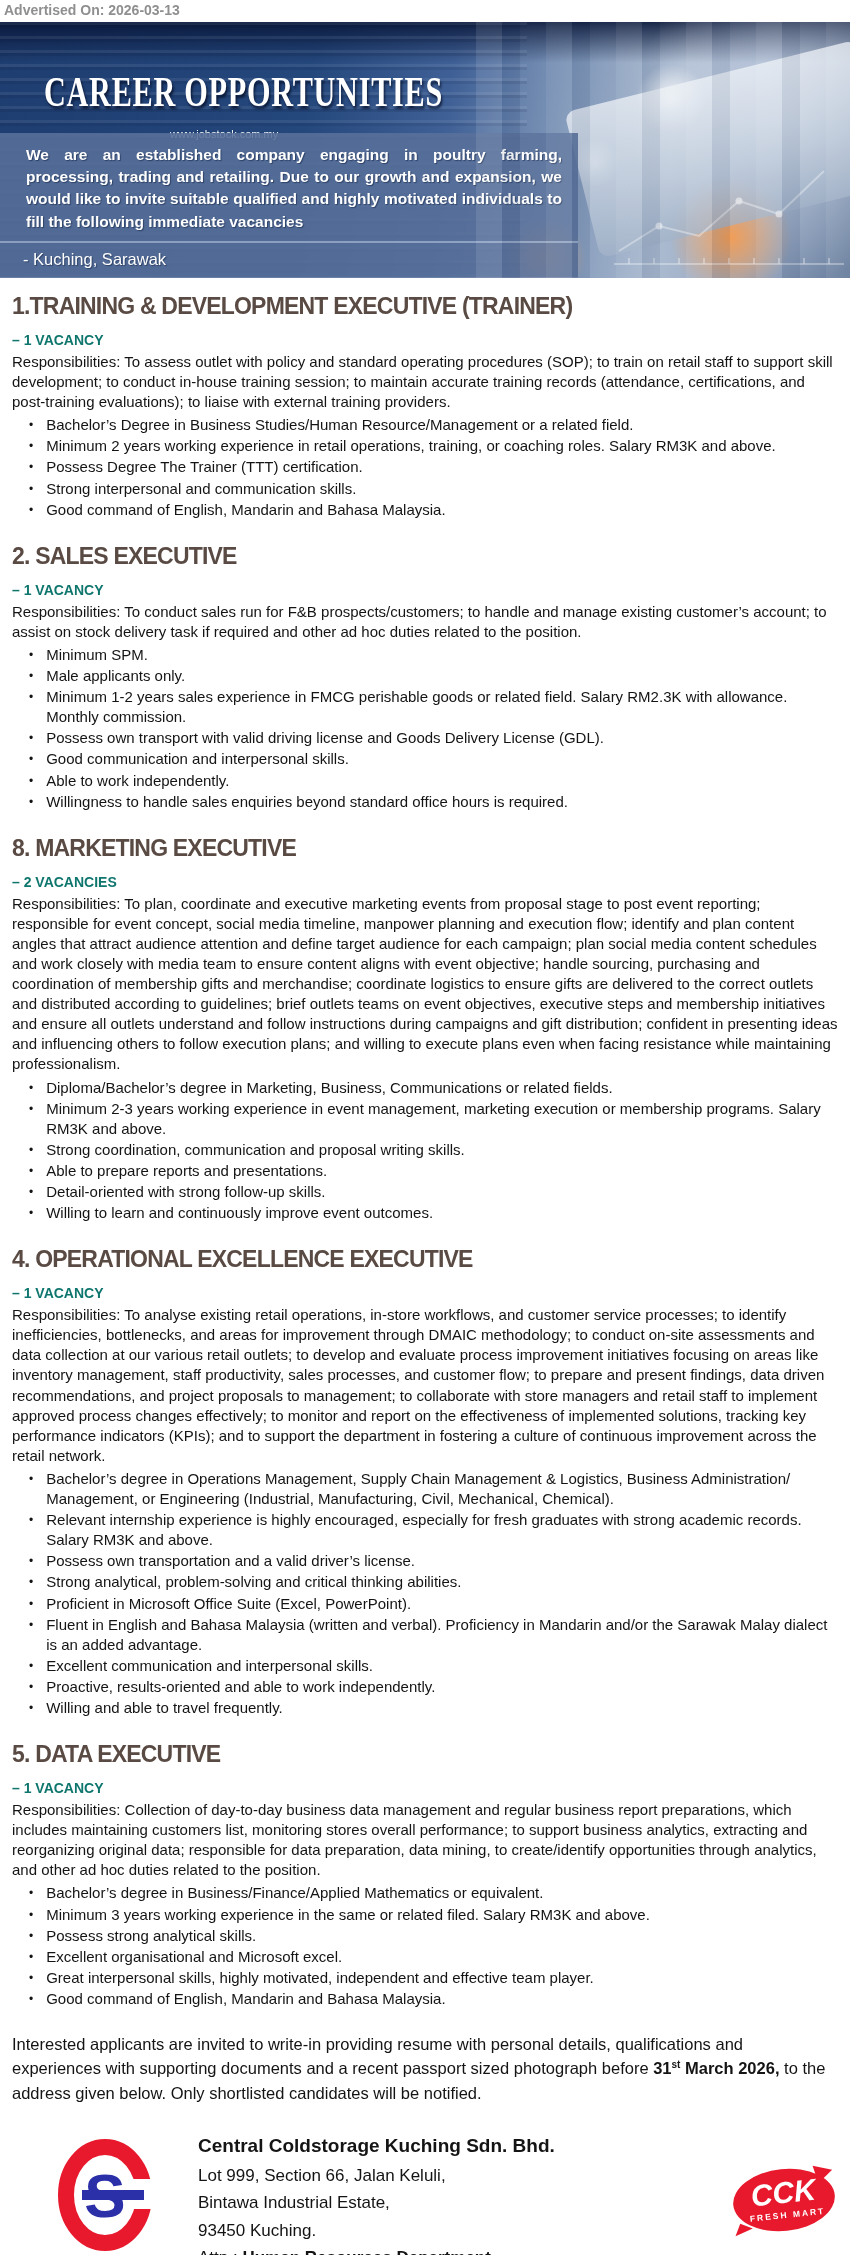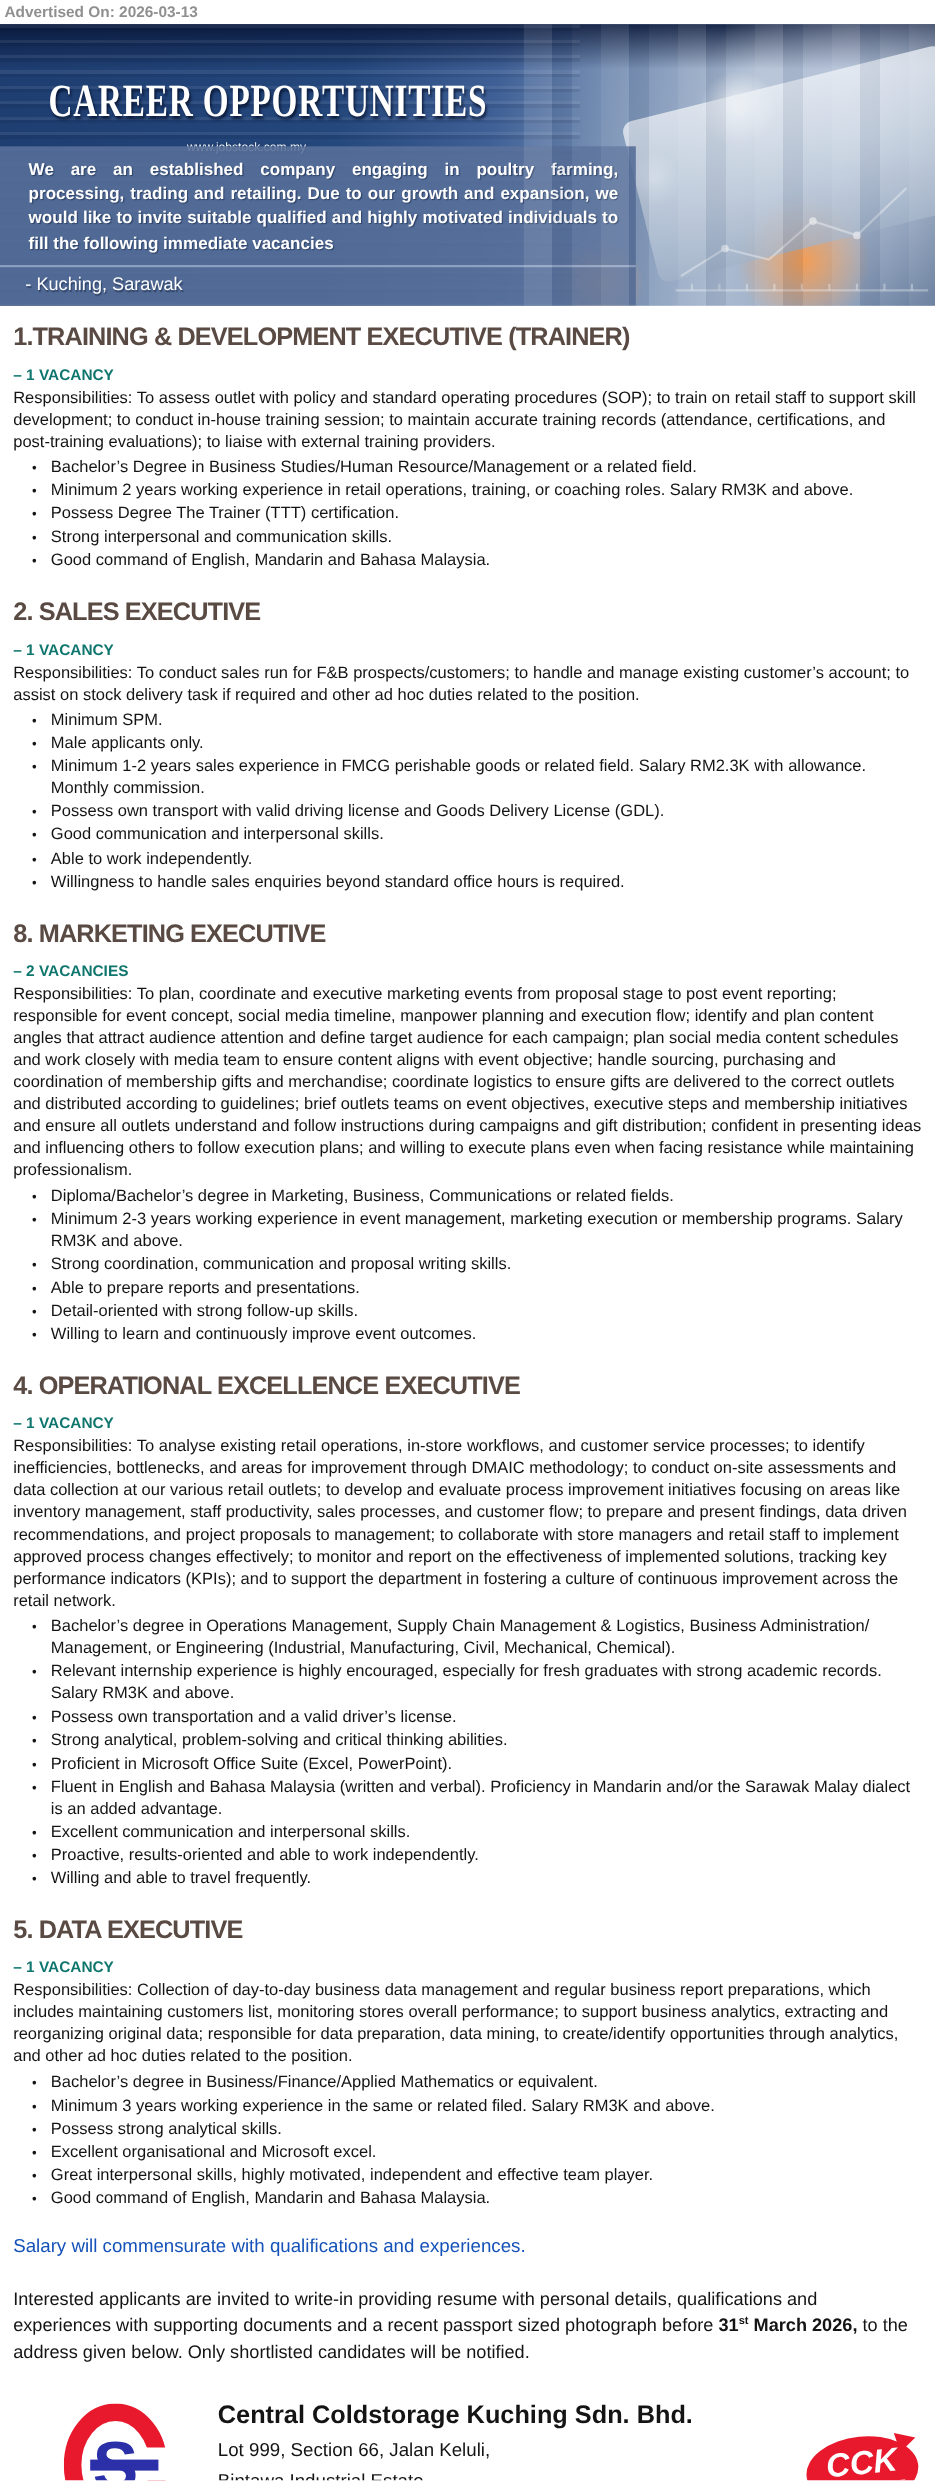"Salary will commensurate with" div.salary-note { html: <div>Salary will commensurate with qualifications and experiences.</div> -> none }
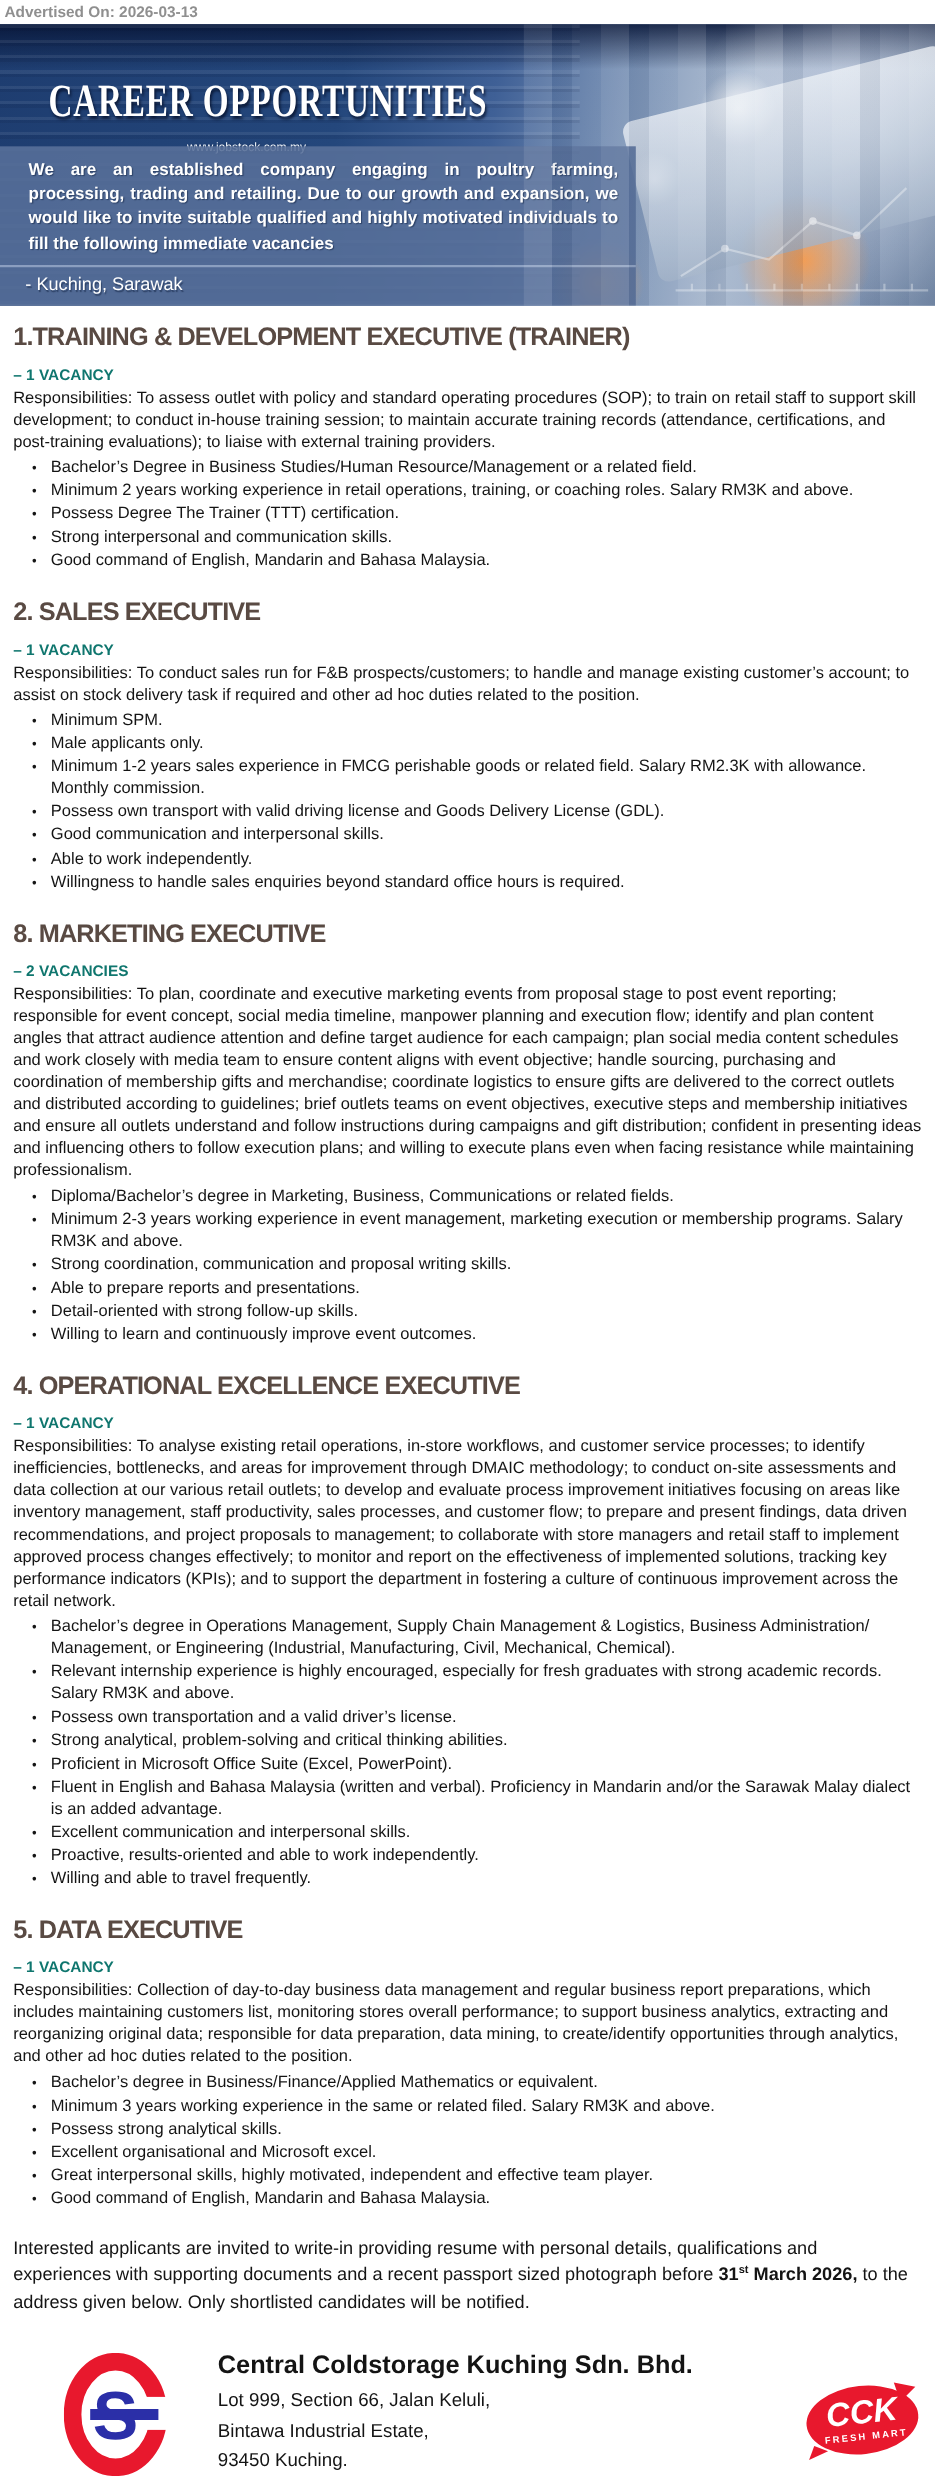"Central Coldstorage Kuching Sdn. Bhd." .company-name { font-size: 23px -> 19px }
